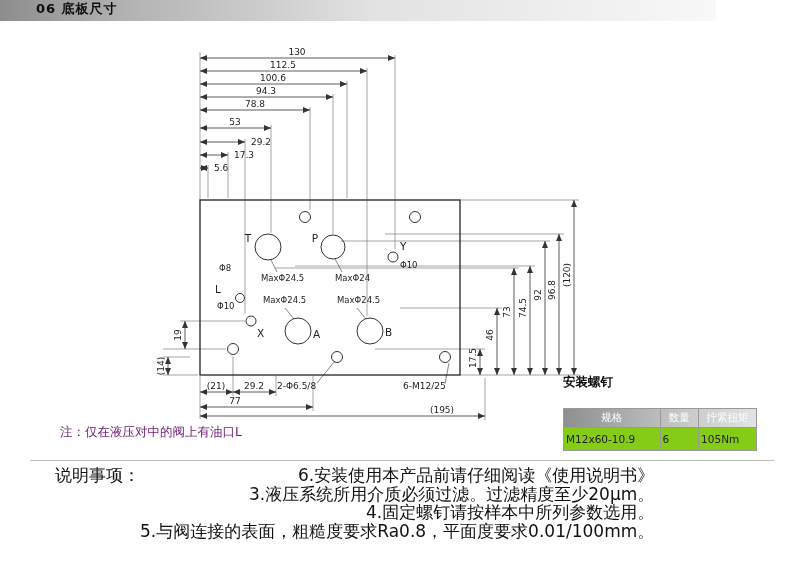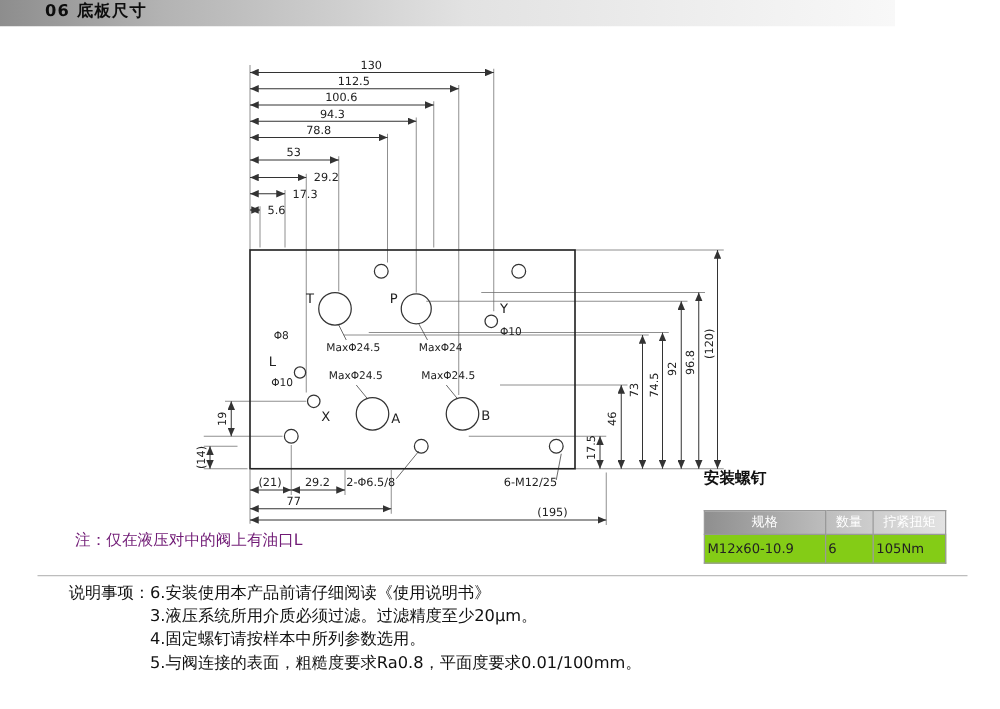"说明事项：" .notes { font-size: 13px -> 17px; text-align: none -> right }
